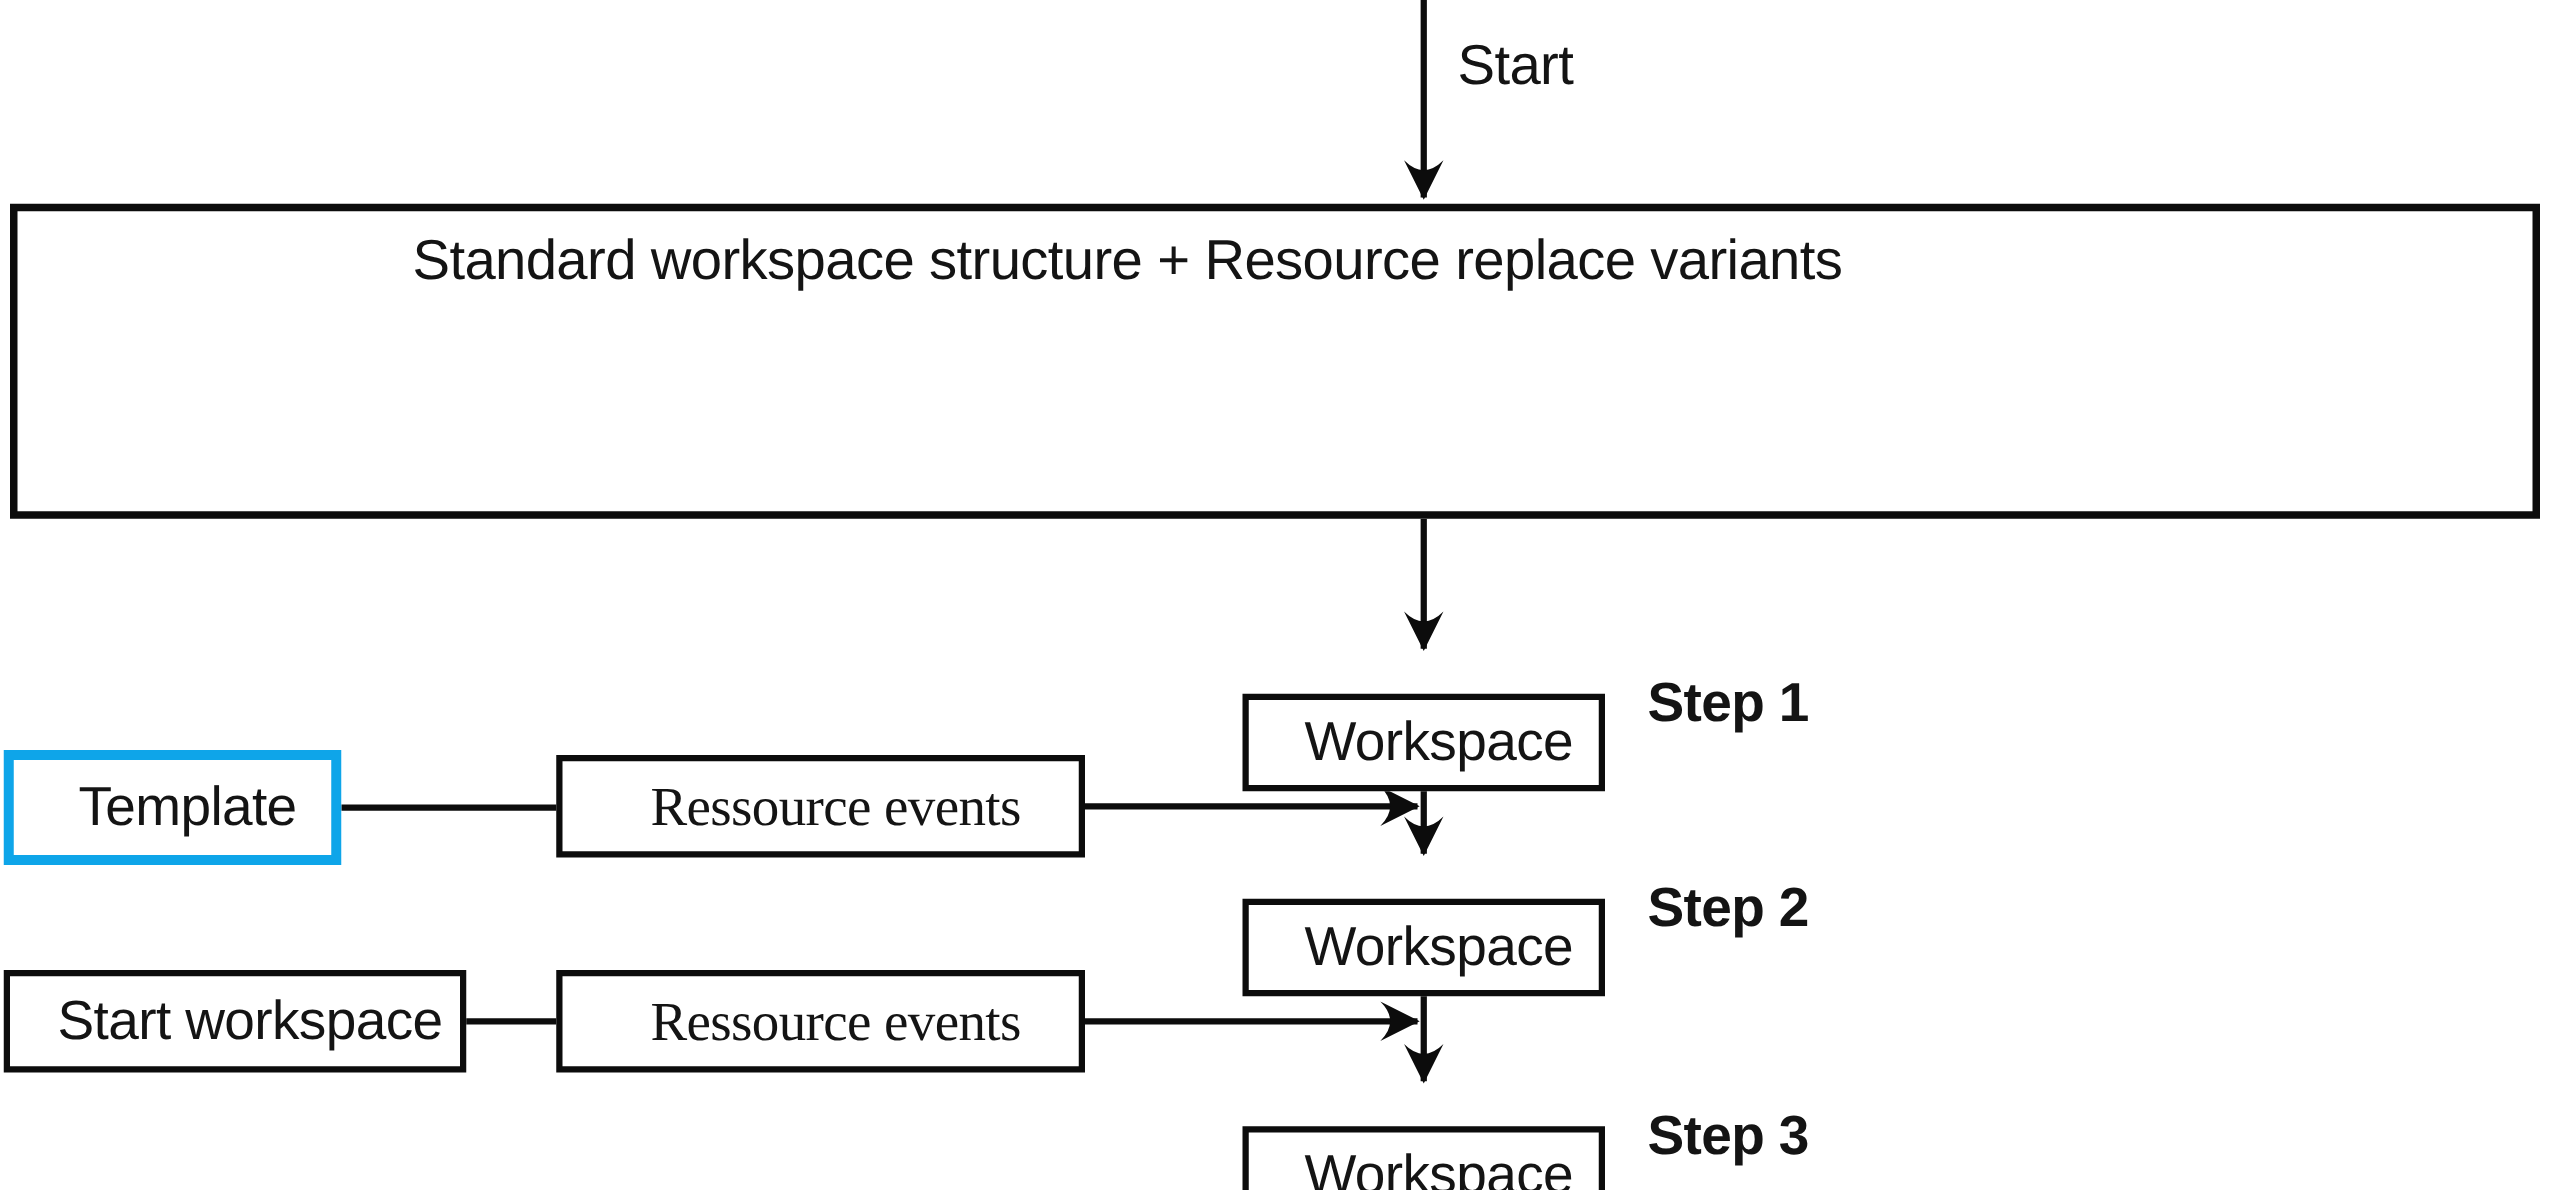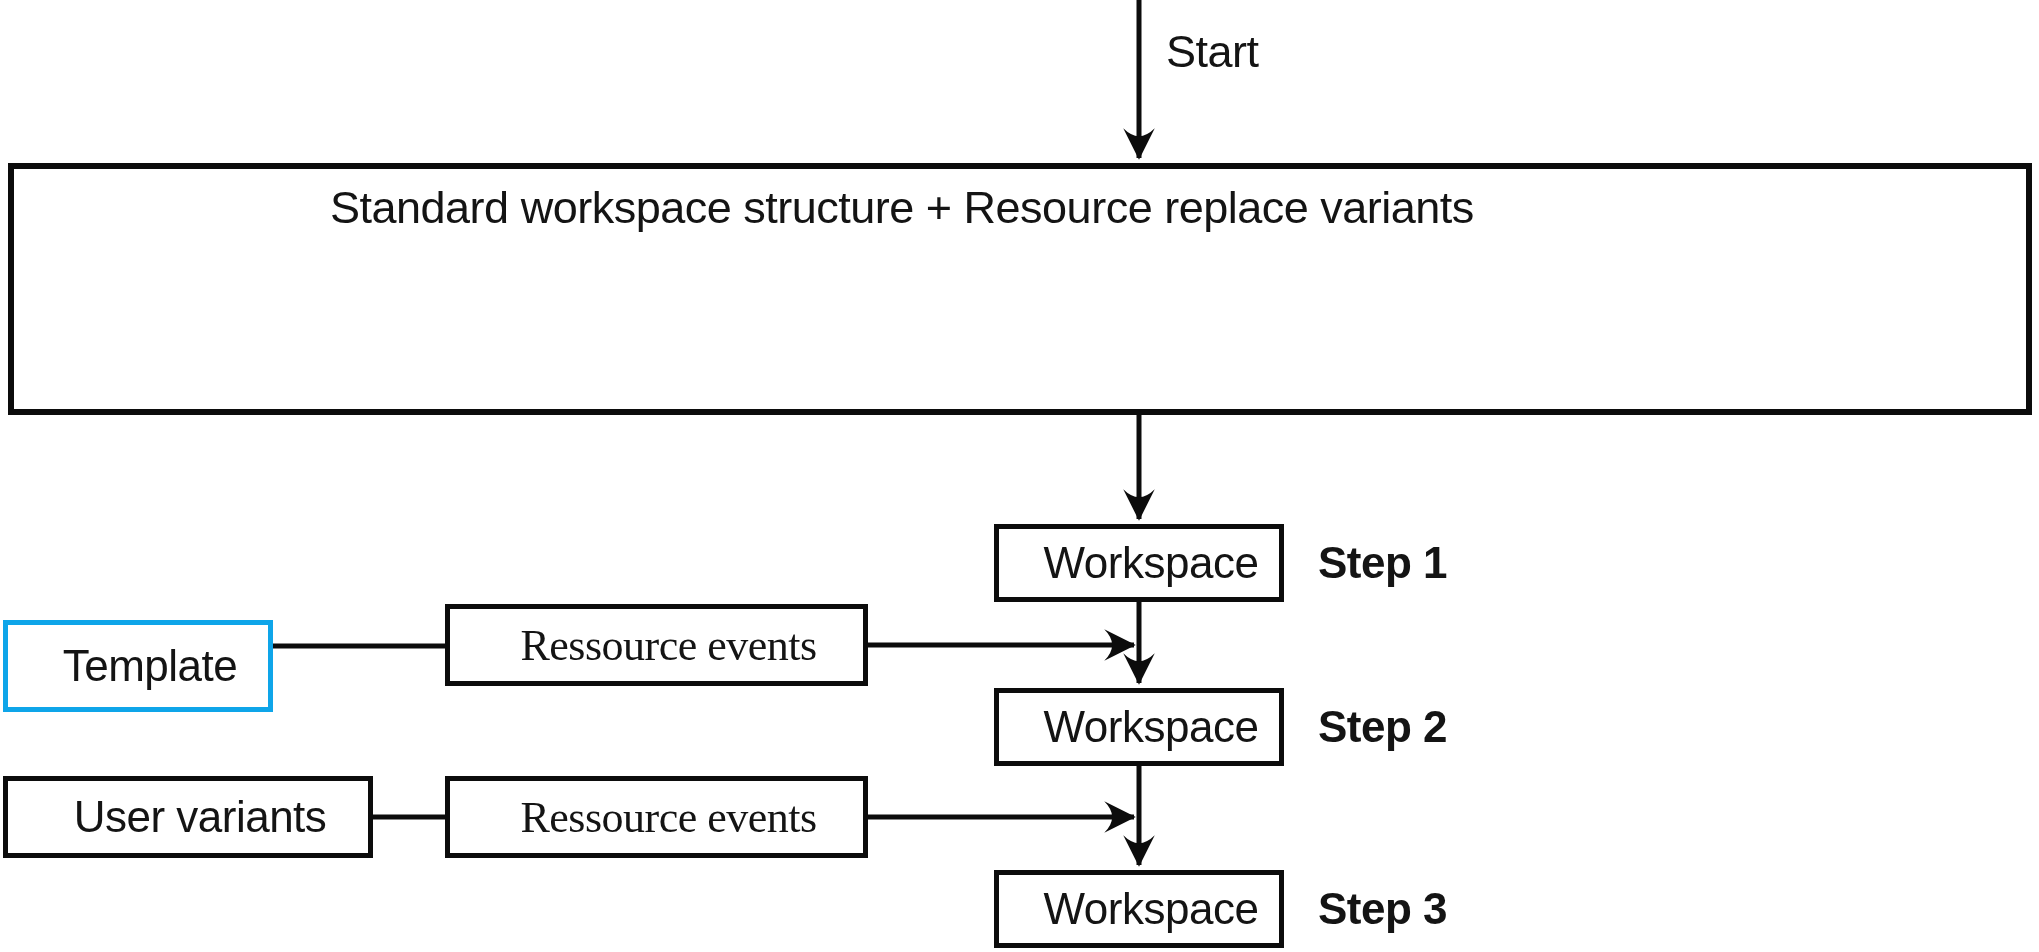"Workspace" .step-box { margin-top: none -> 31px }
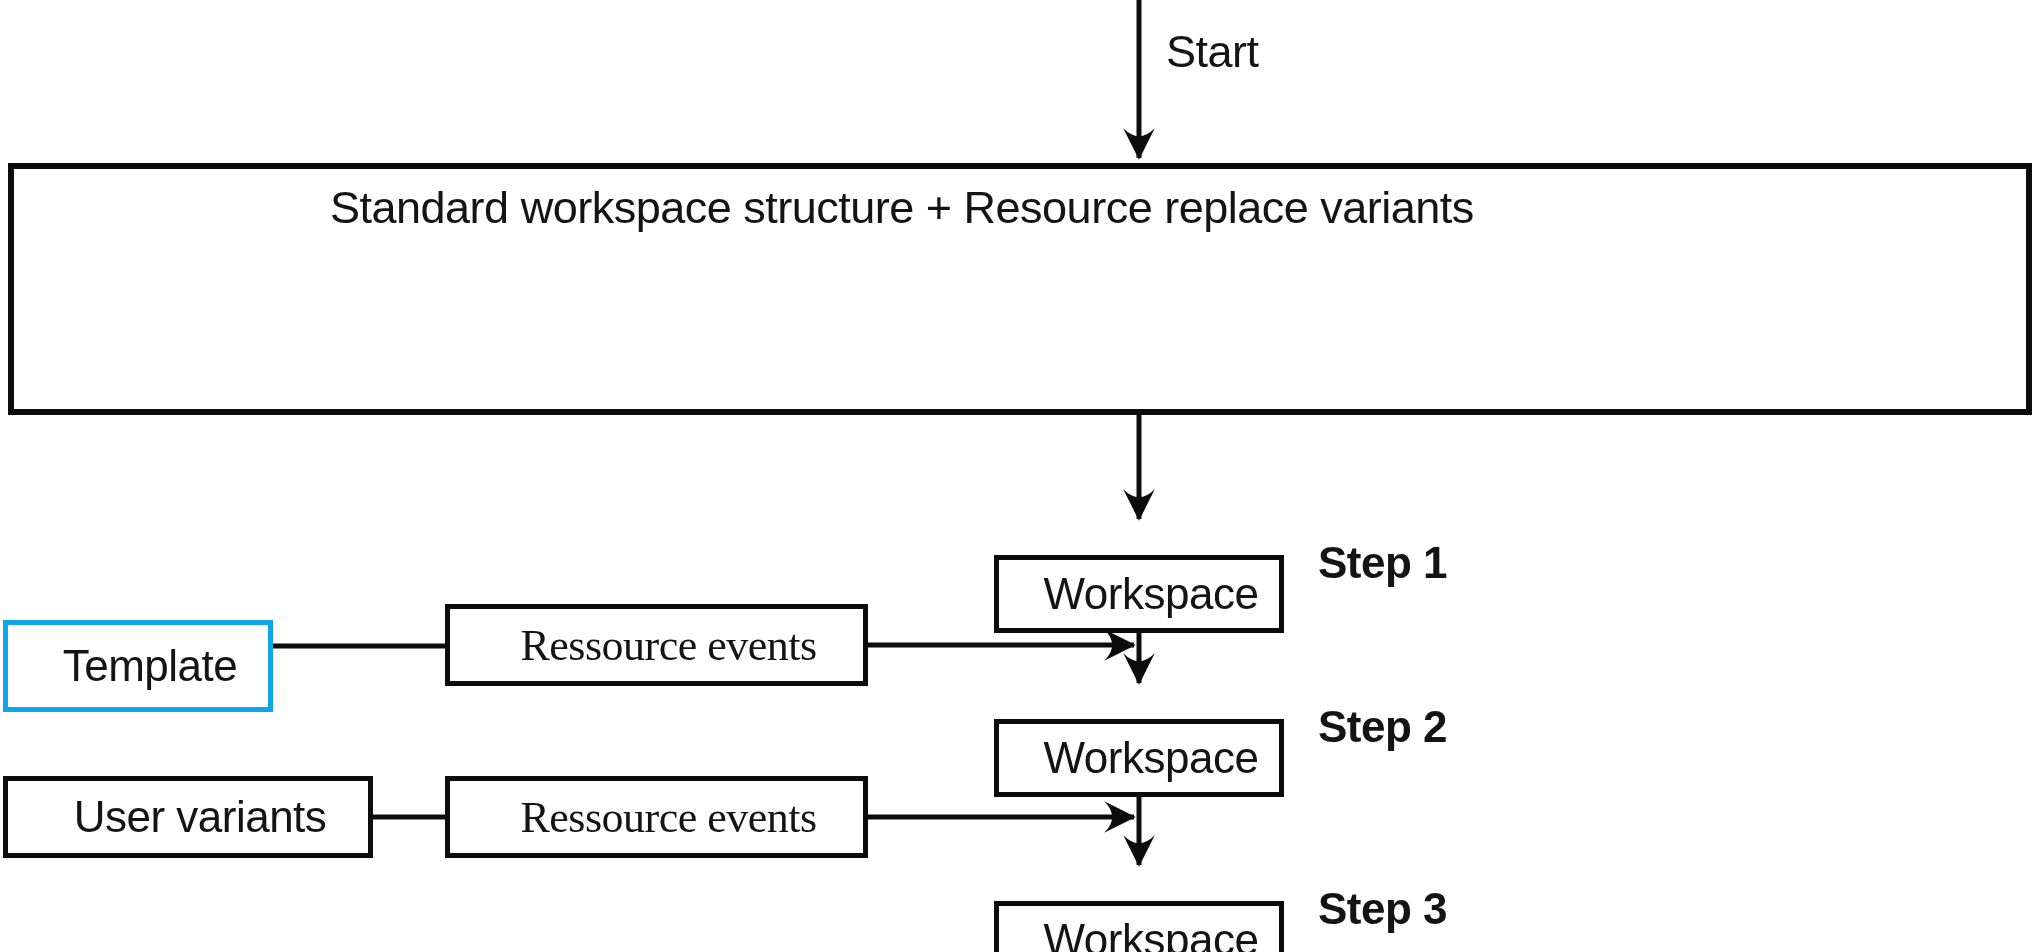"Template" .template-box { border: 5px solid #0ea5e9 -> 8px solid #0ea5e9; top: 620px -> 600px }
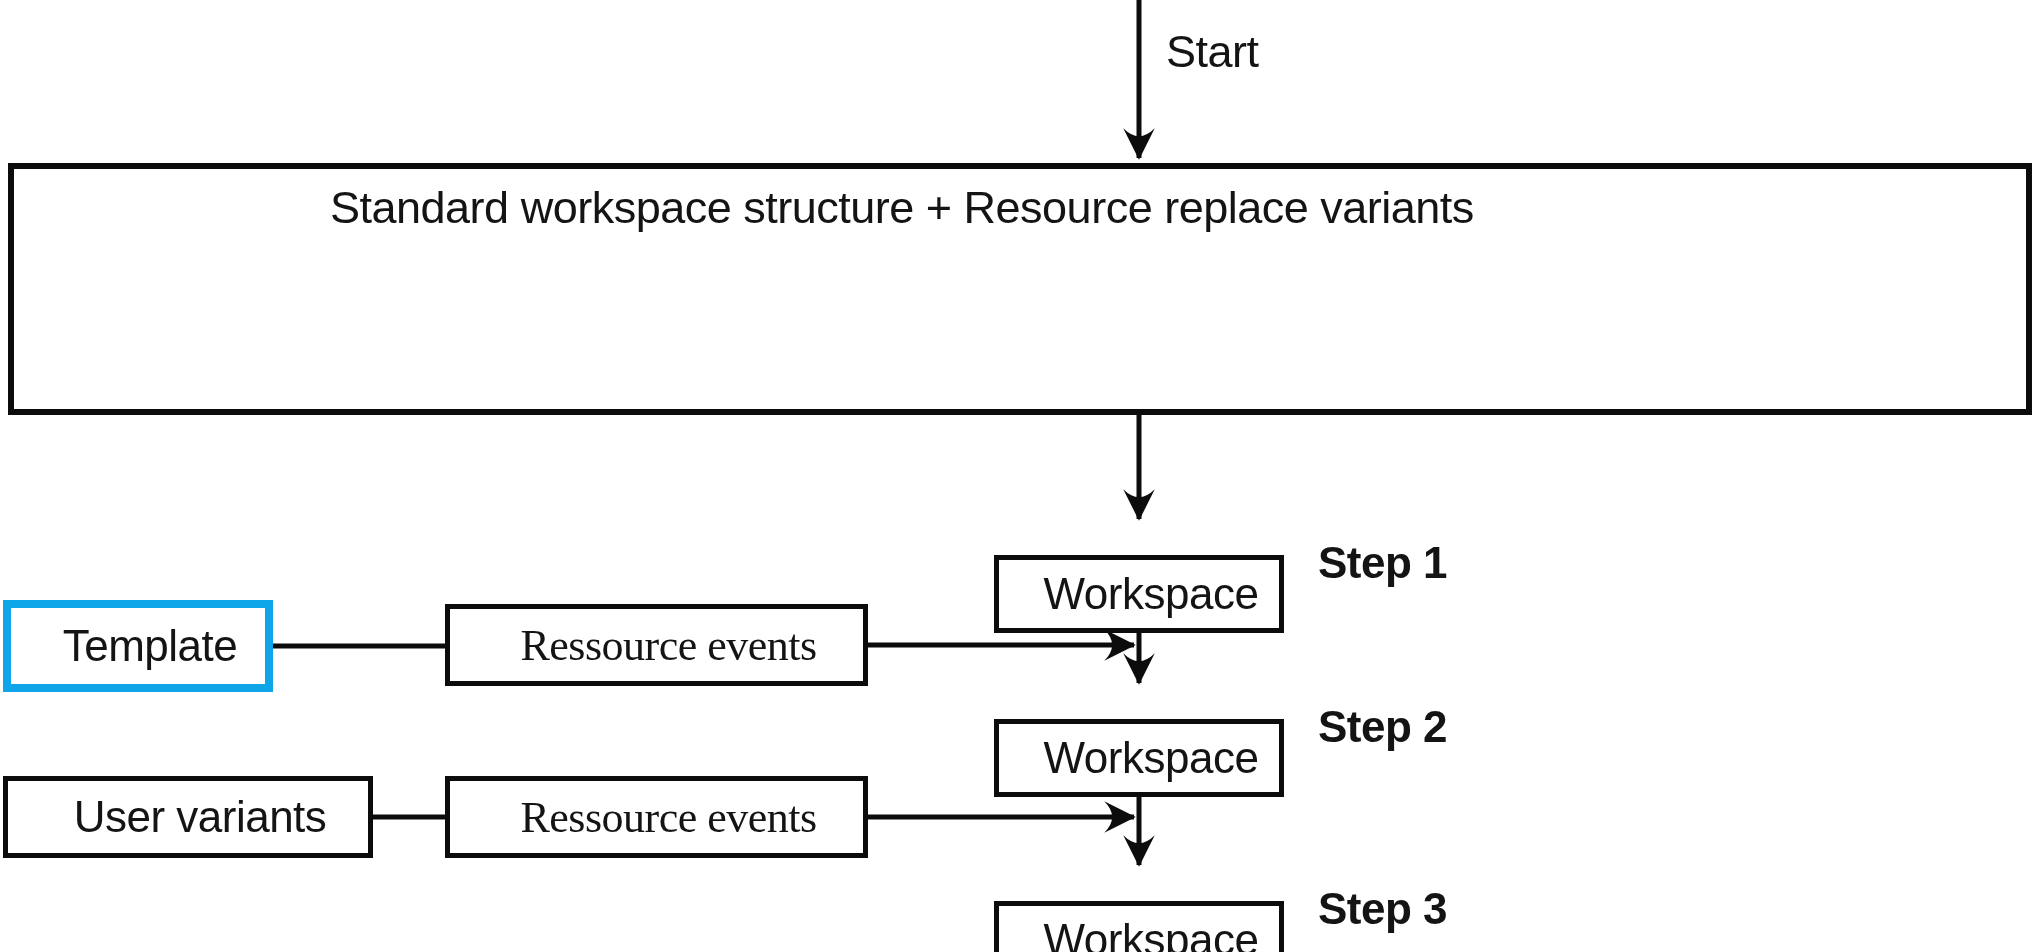"User variants" span { text: User variants -> Start workspace }
